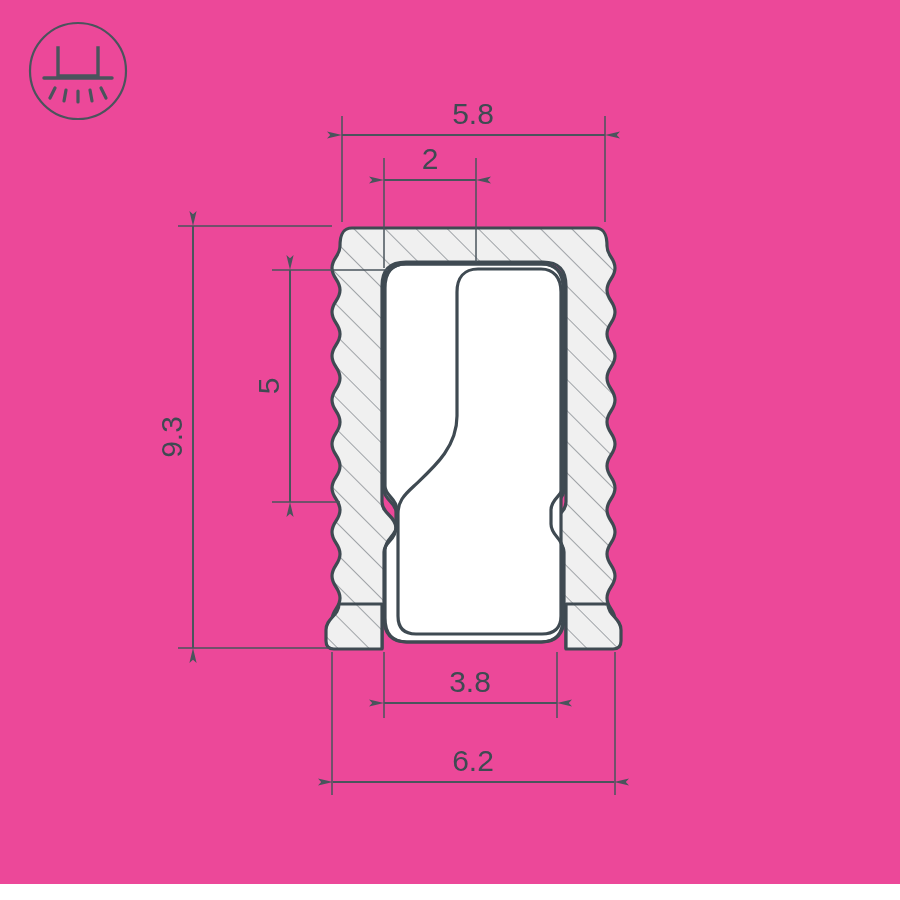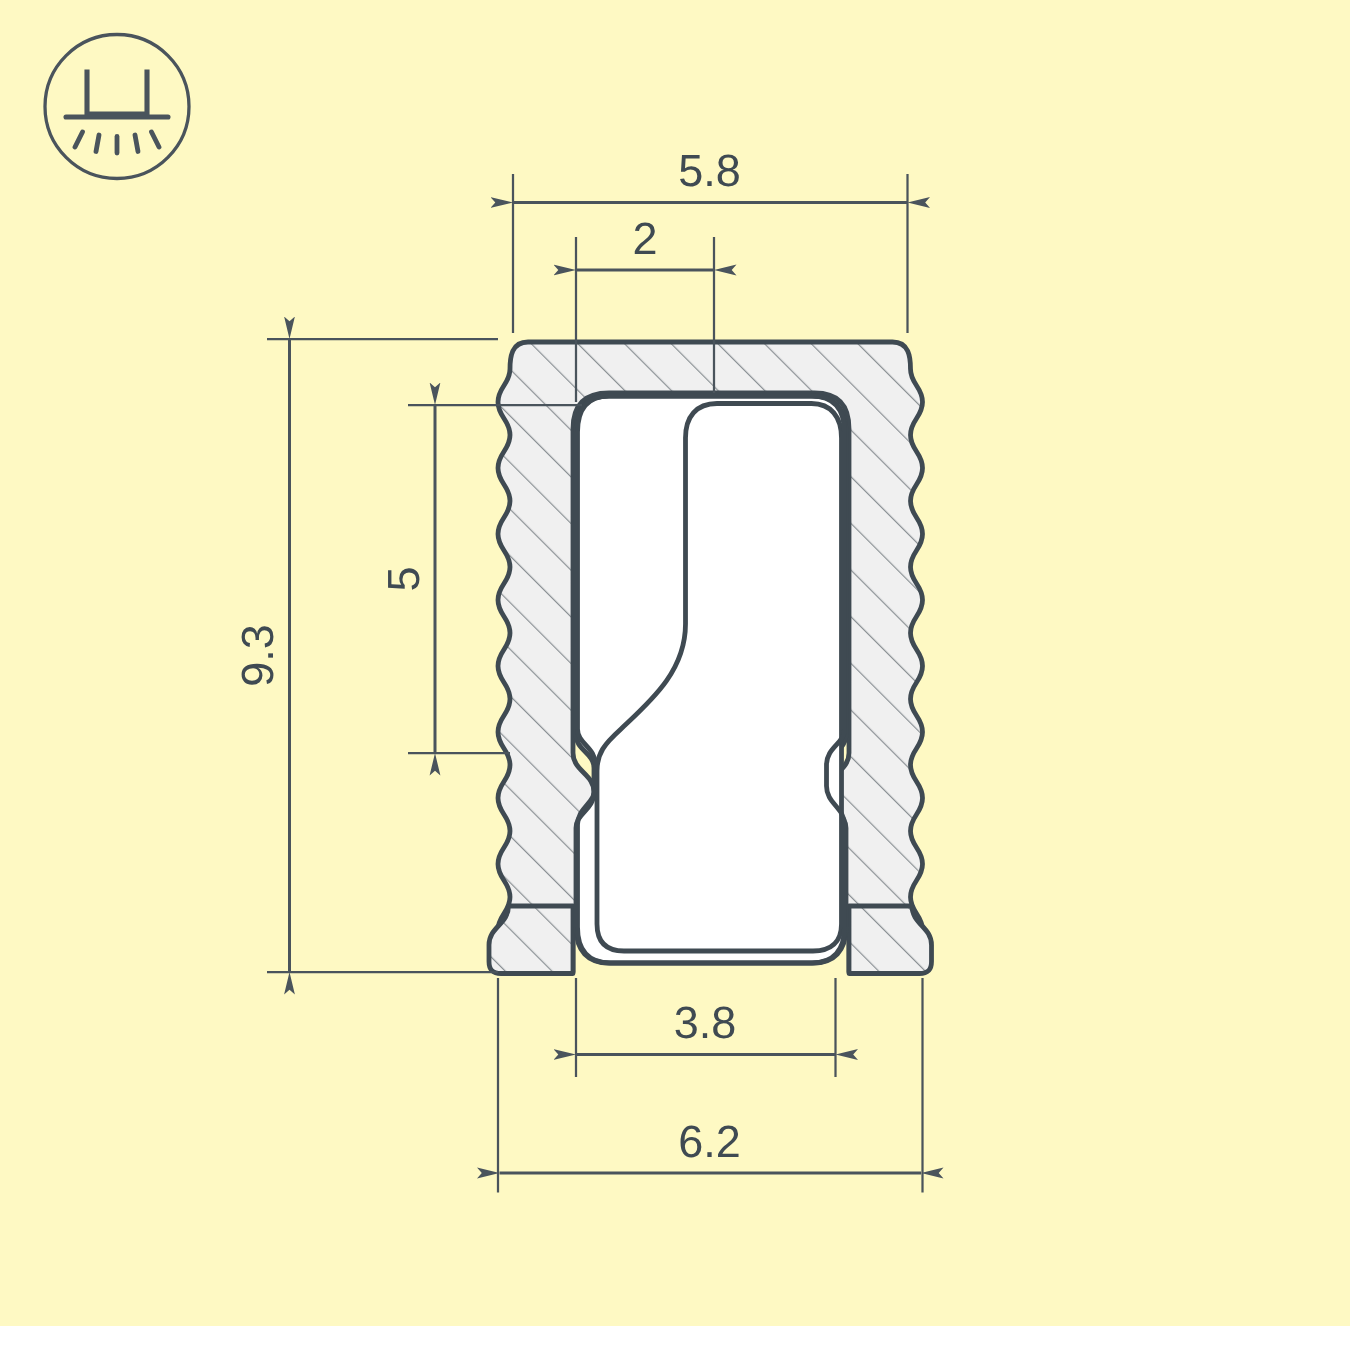"5.8" #canvas { background: #fef9c3 -> #ec4899 }
